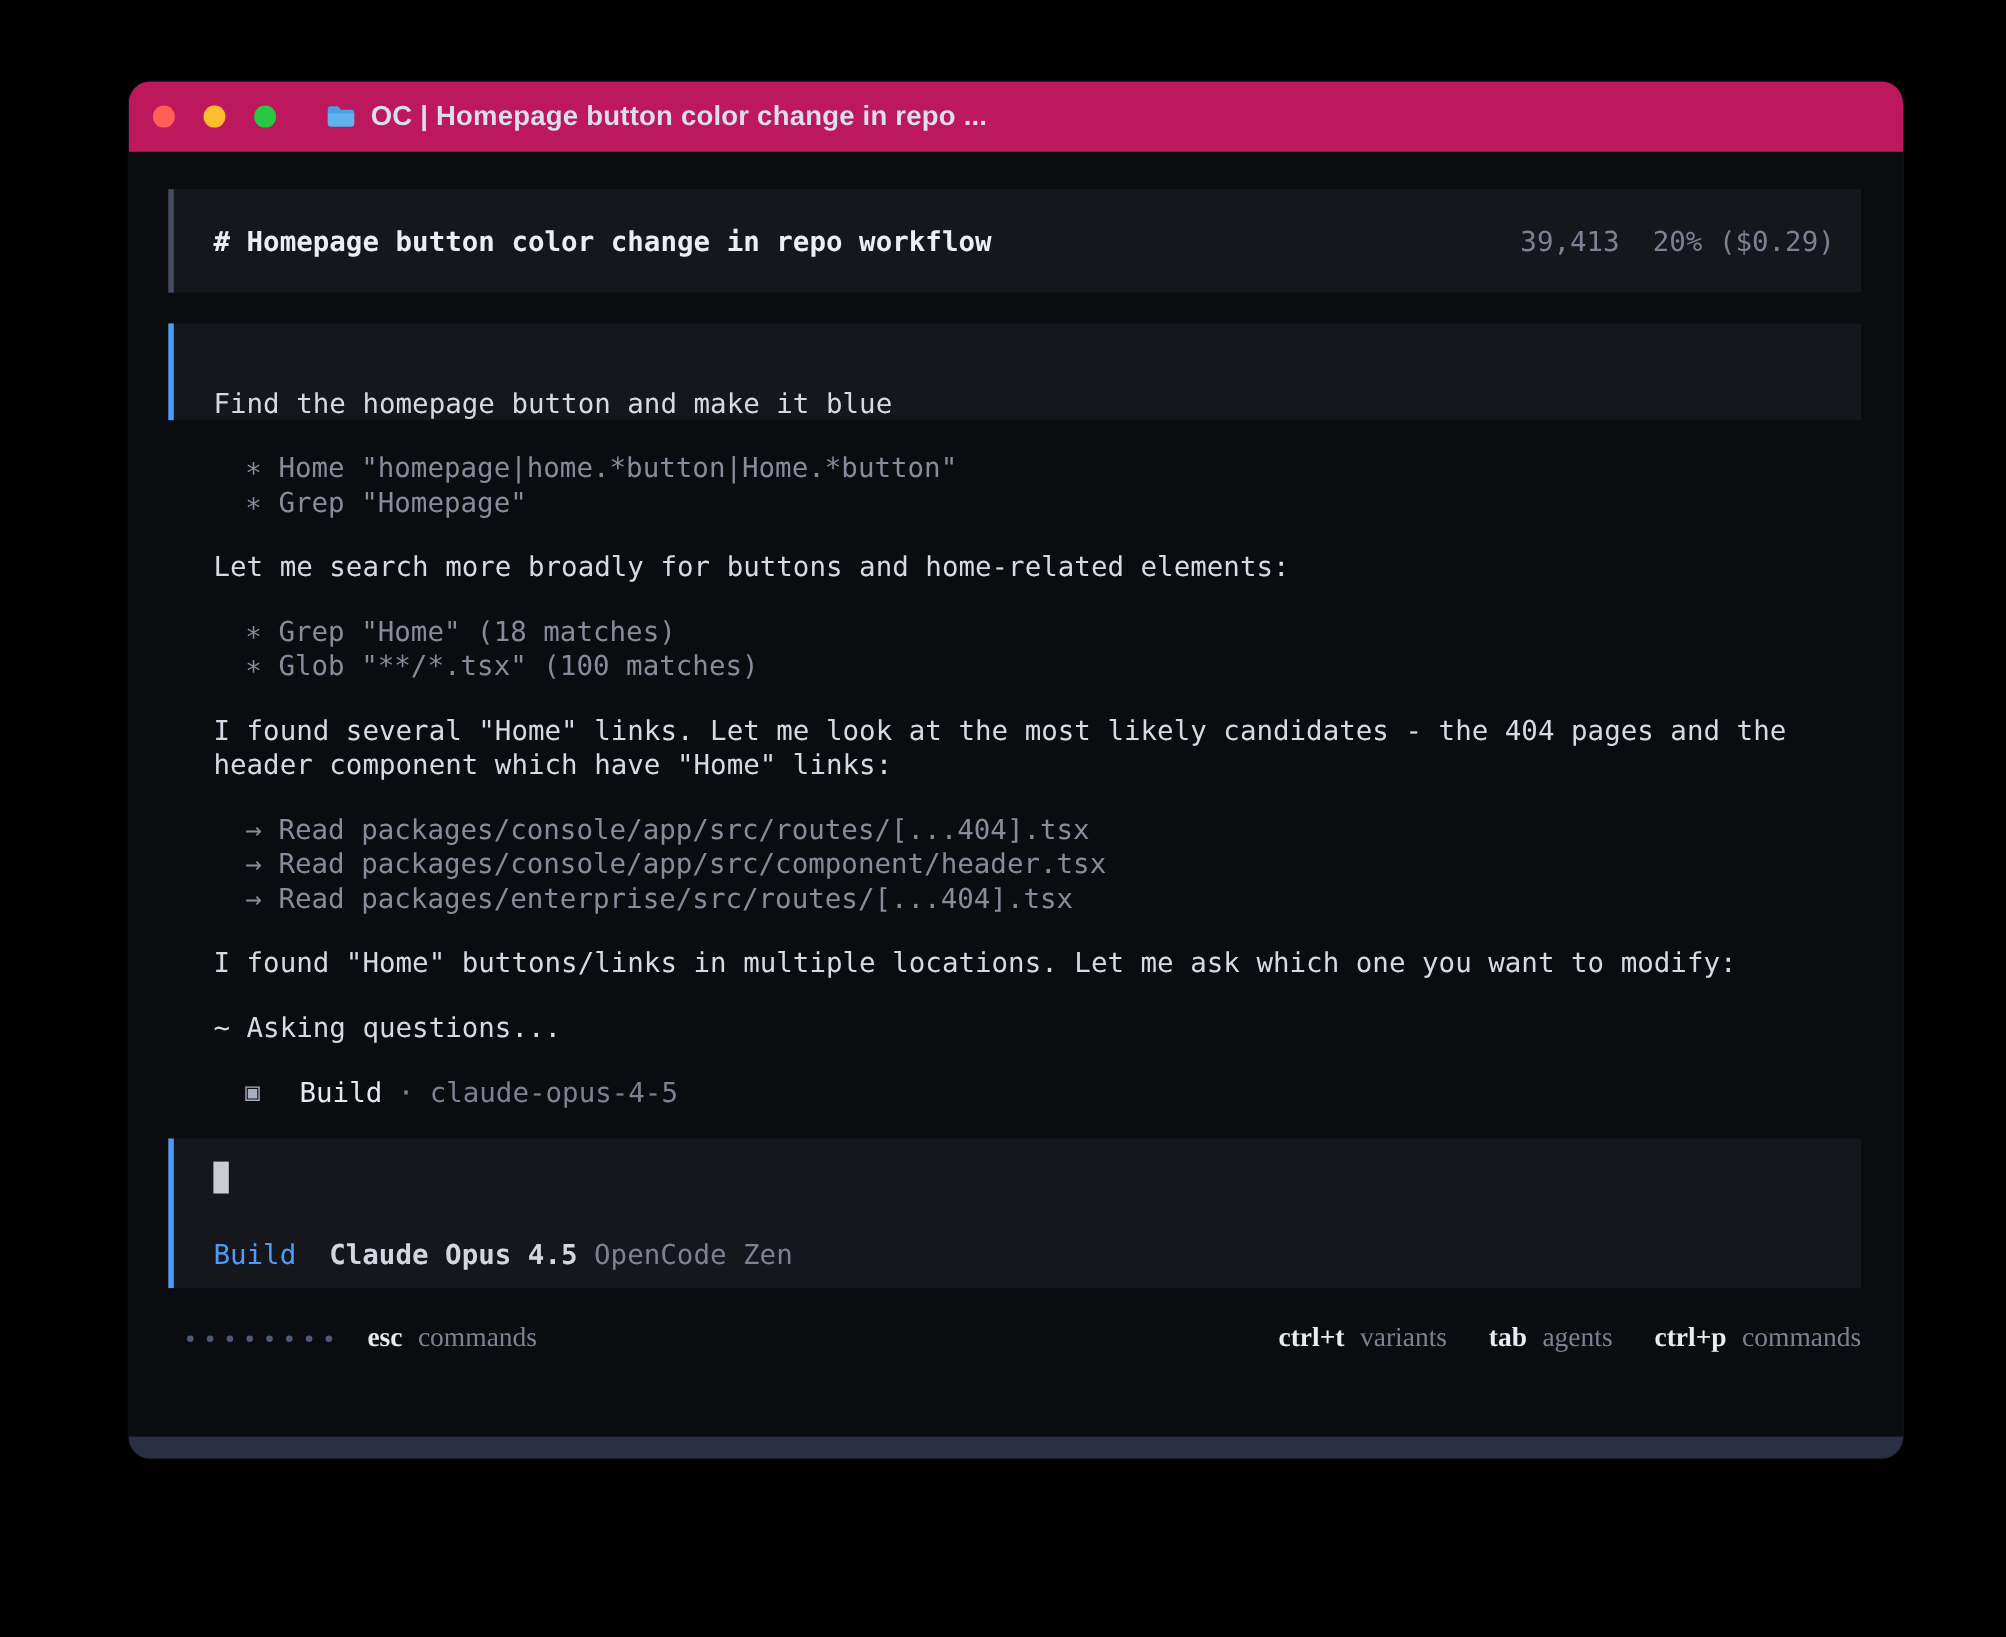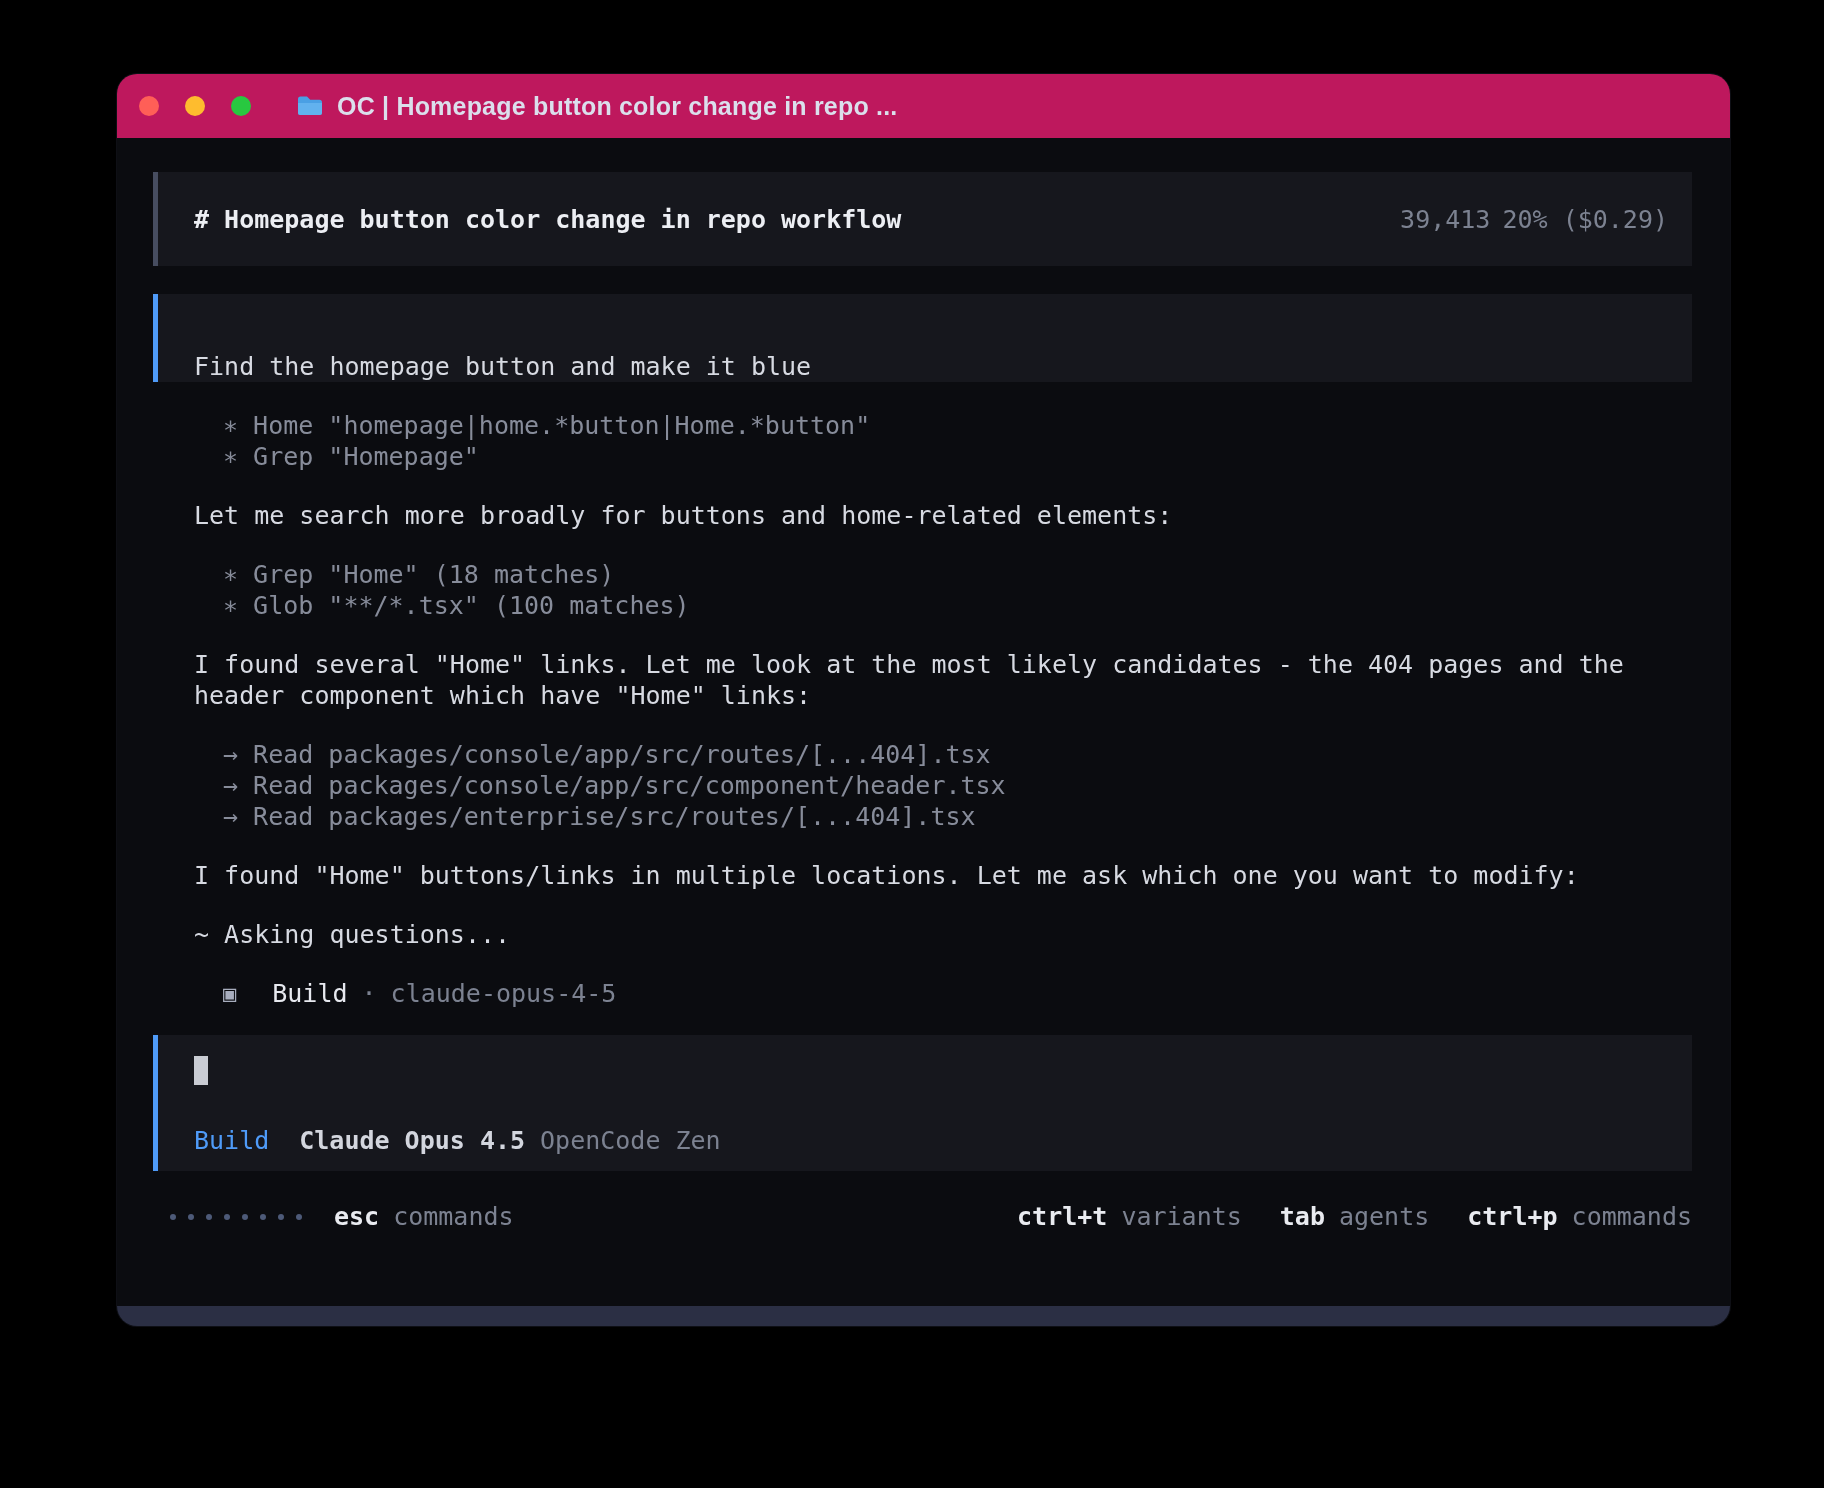"39,413" .header-right { gap: 12px -> 30px }
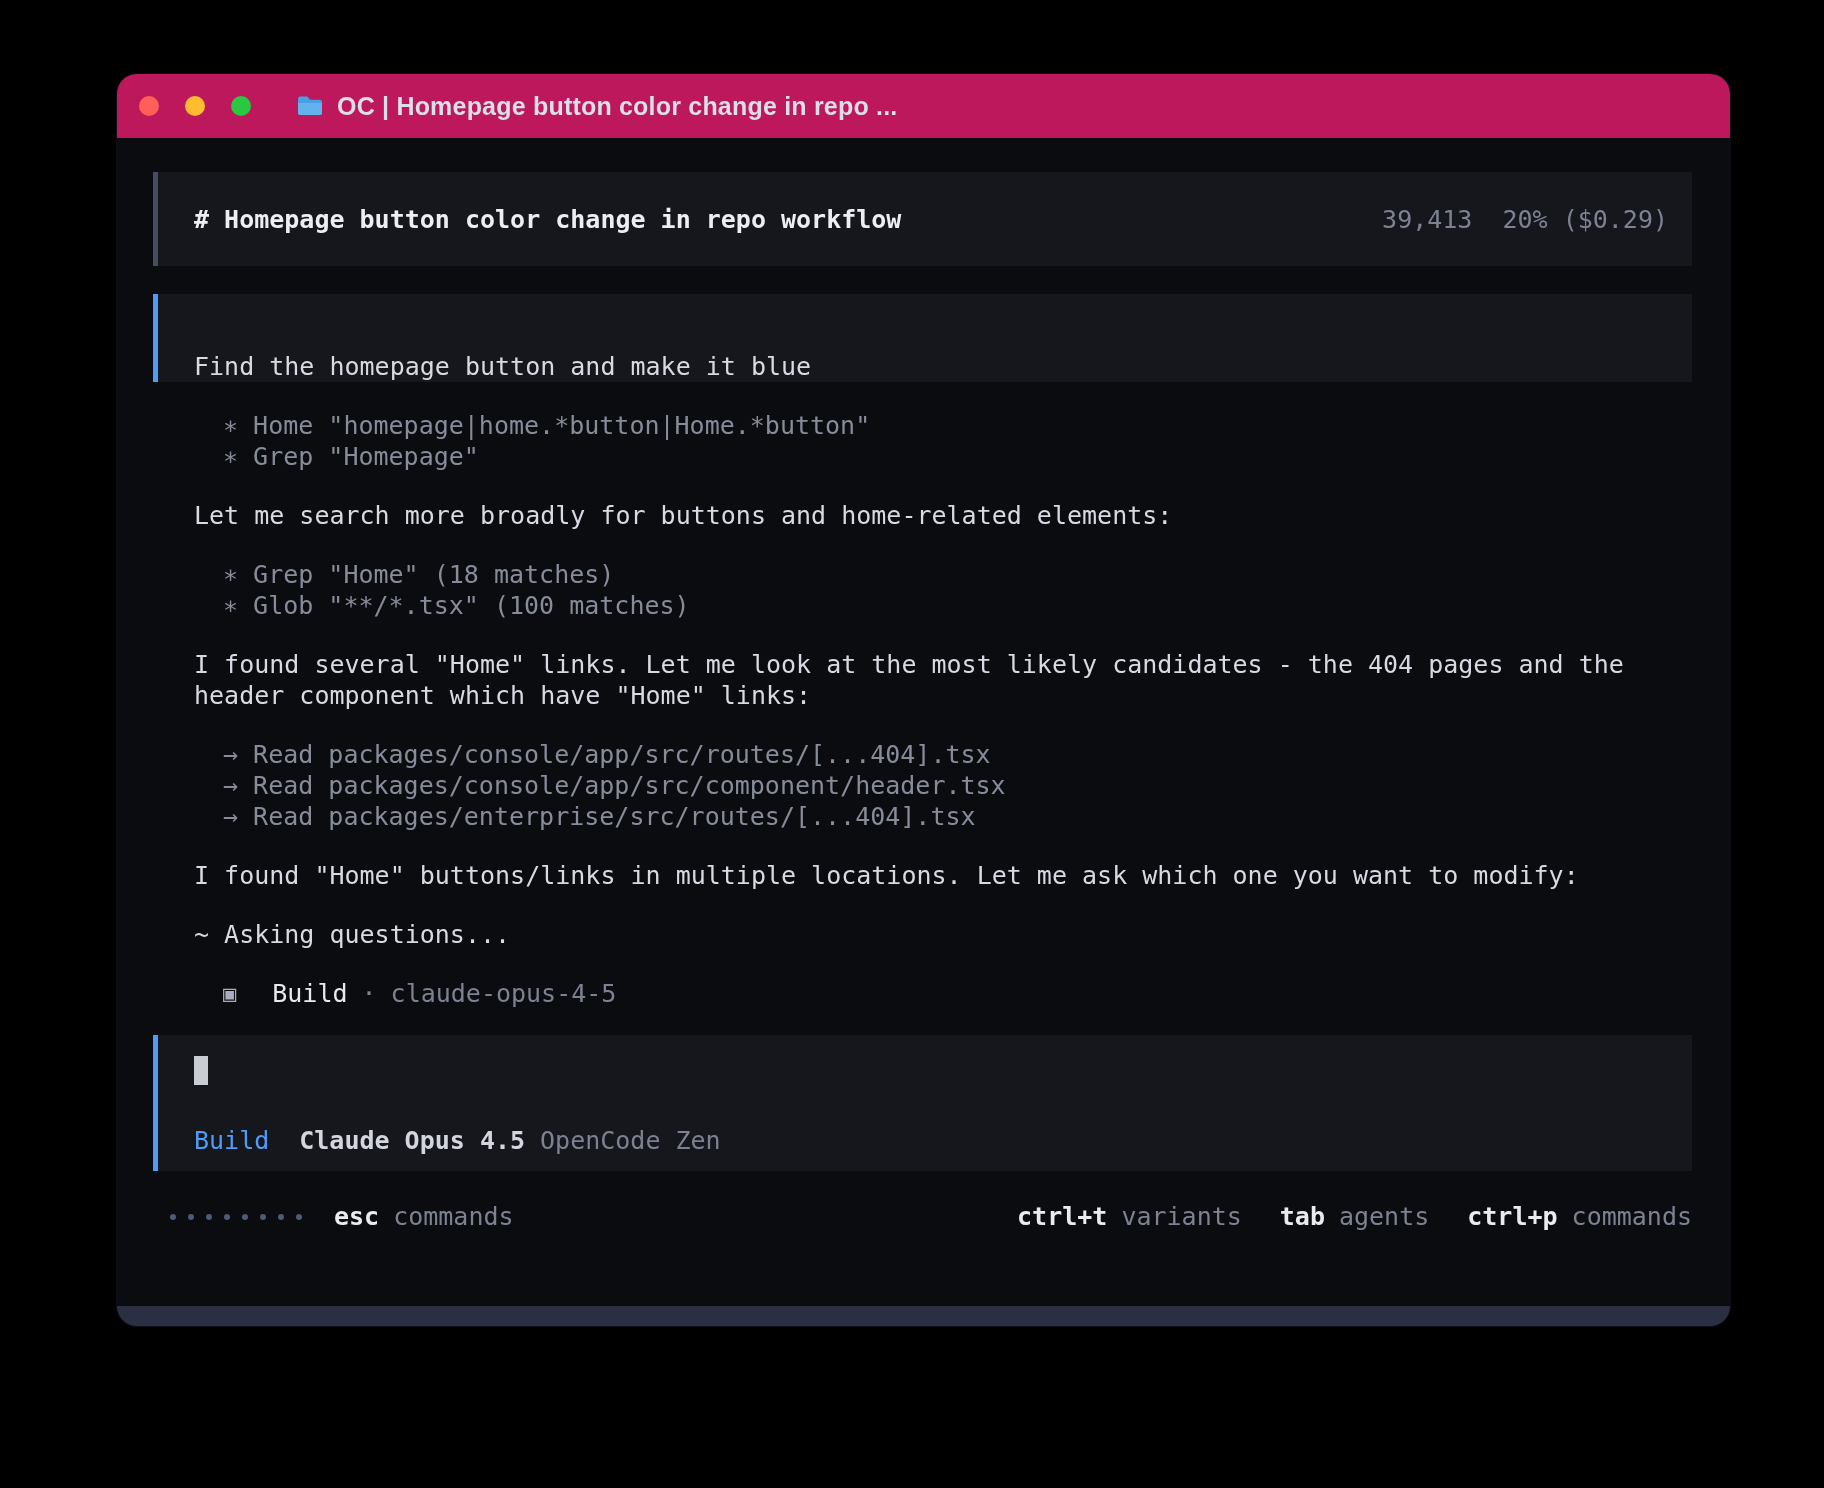"esc" .statusbar { font-family: none -> Liberation Serif, serif }
